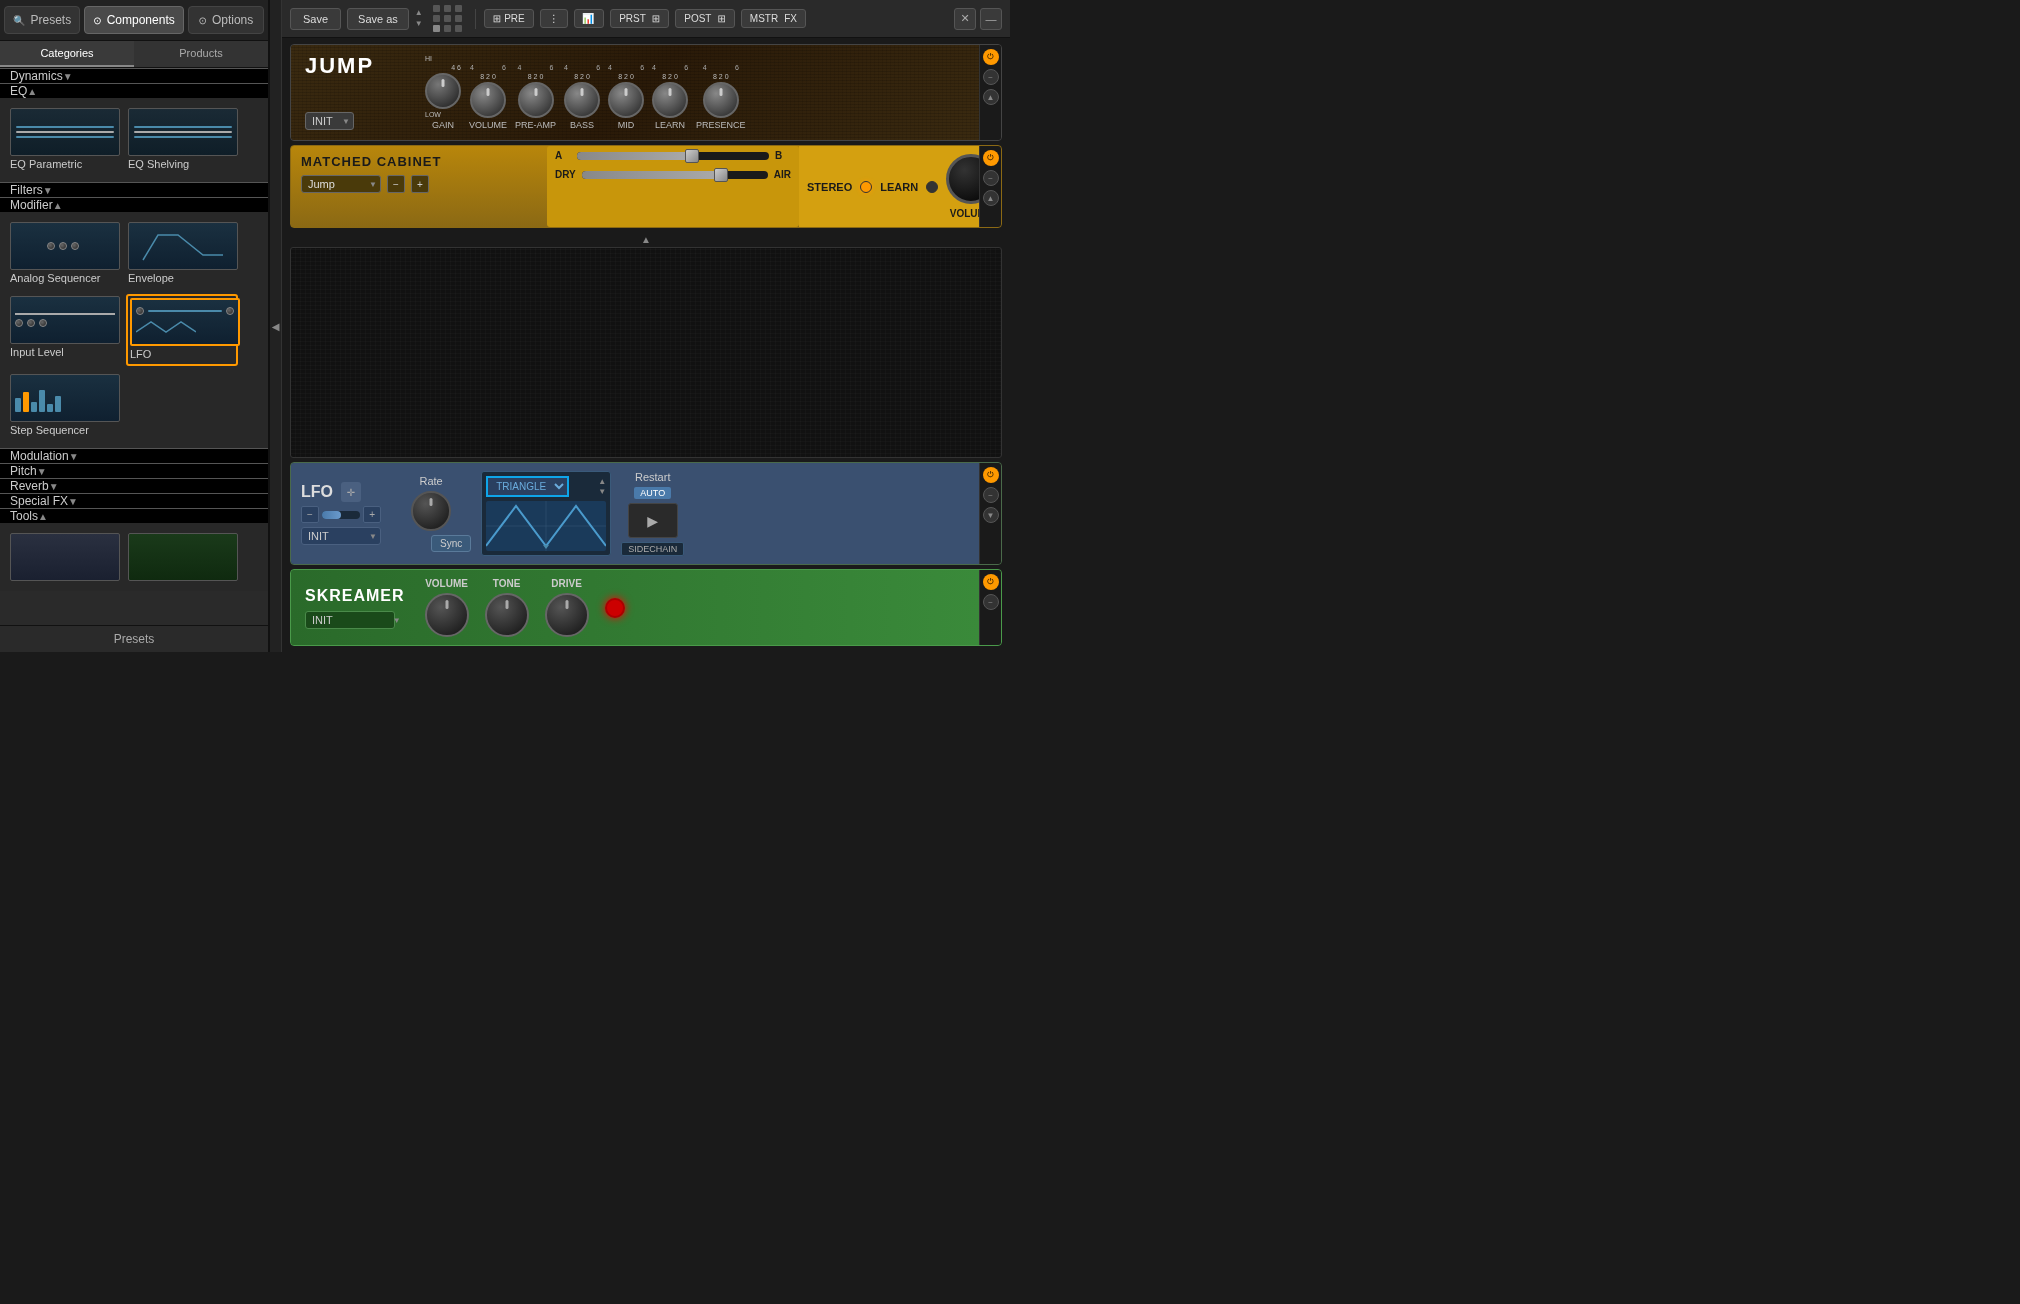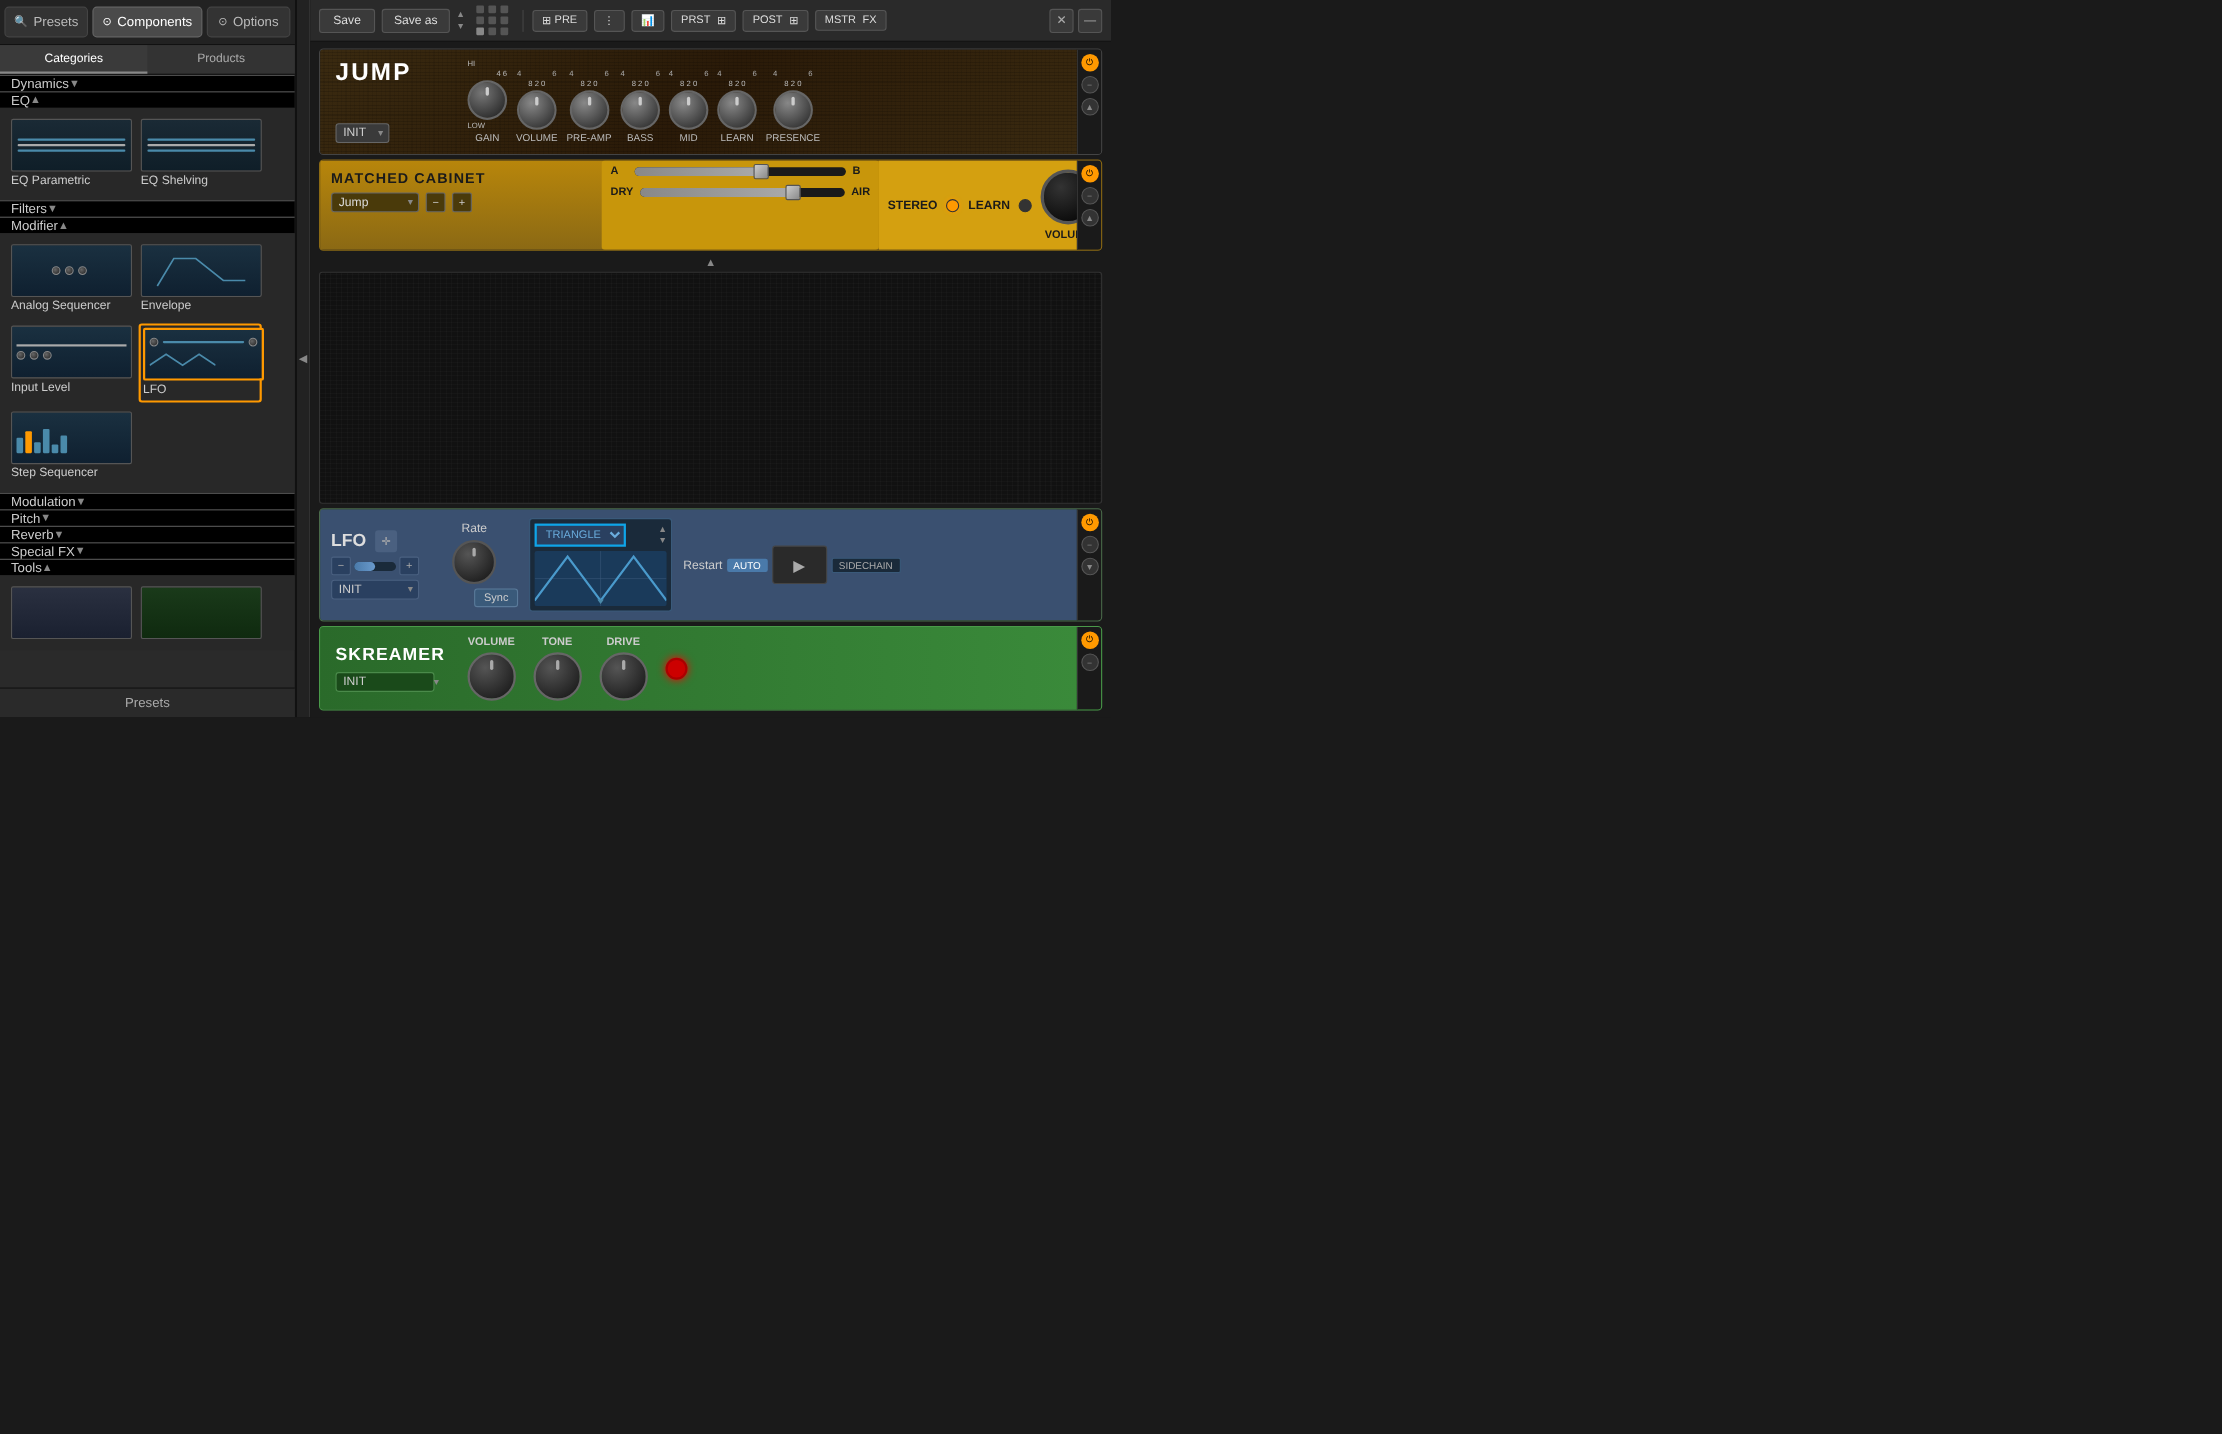"Restart" .lfo-restart { flex-direction: none -> column }
